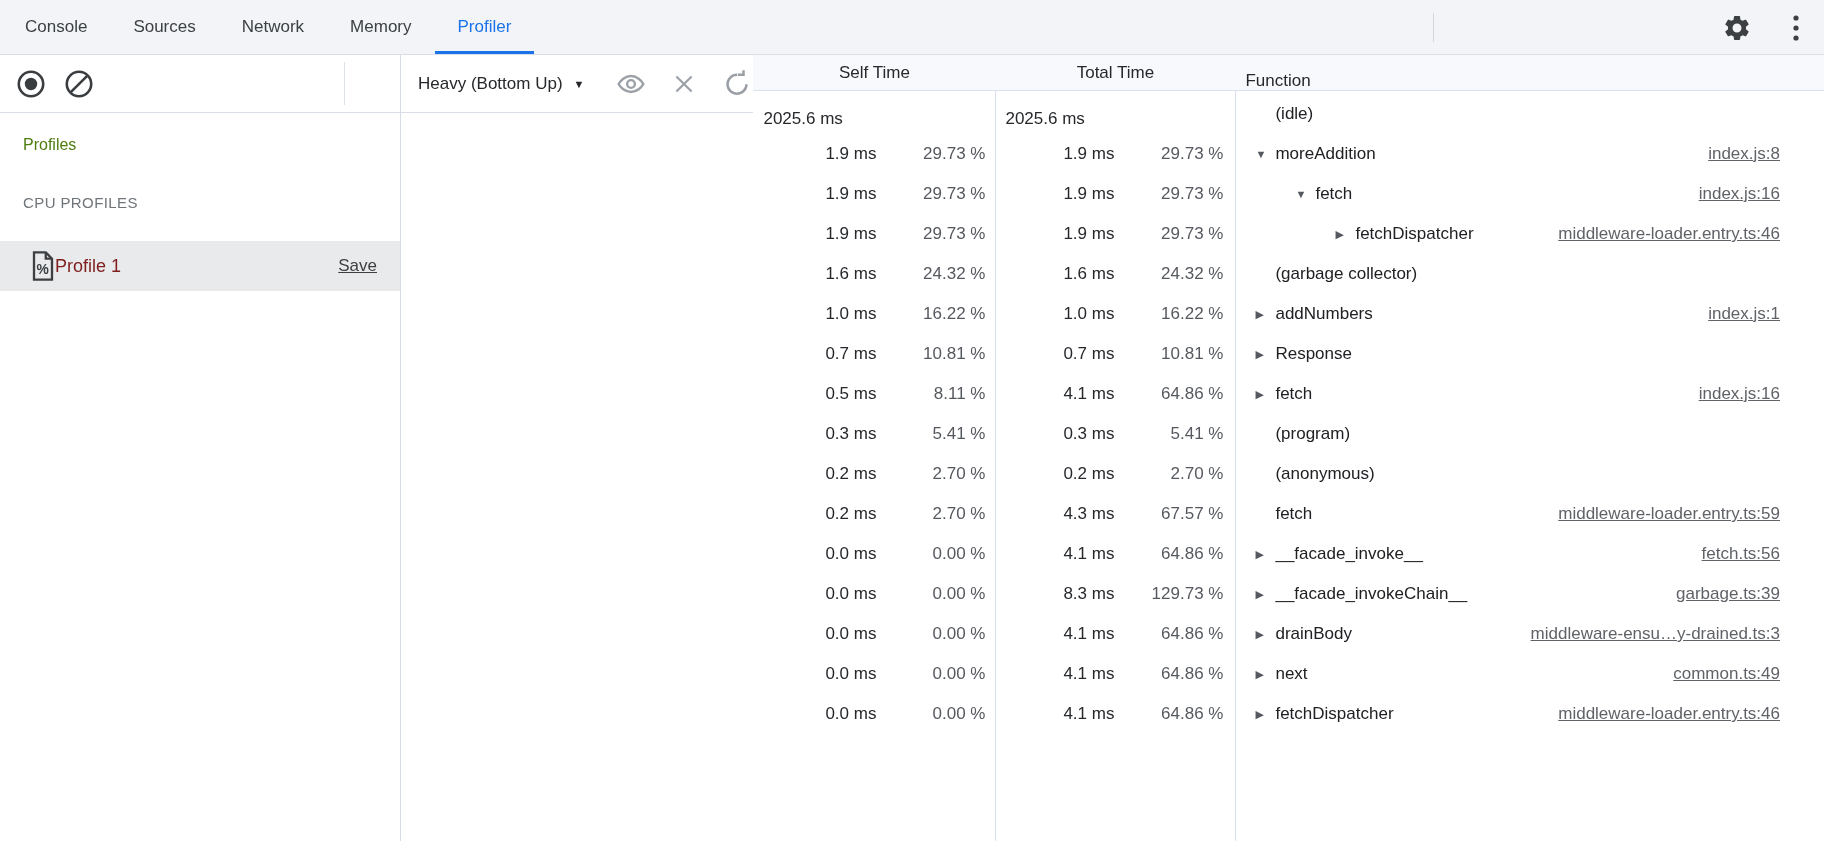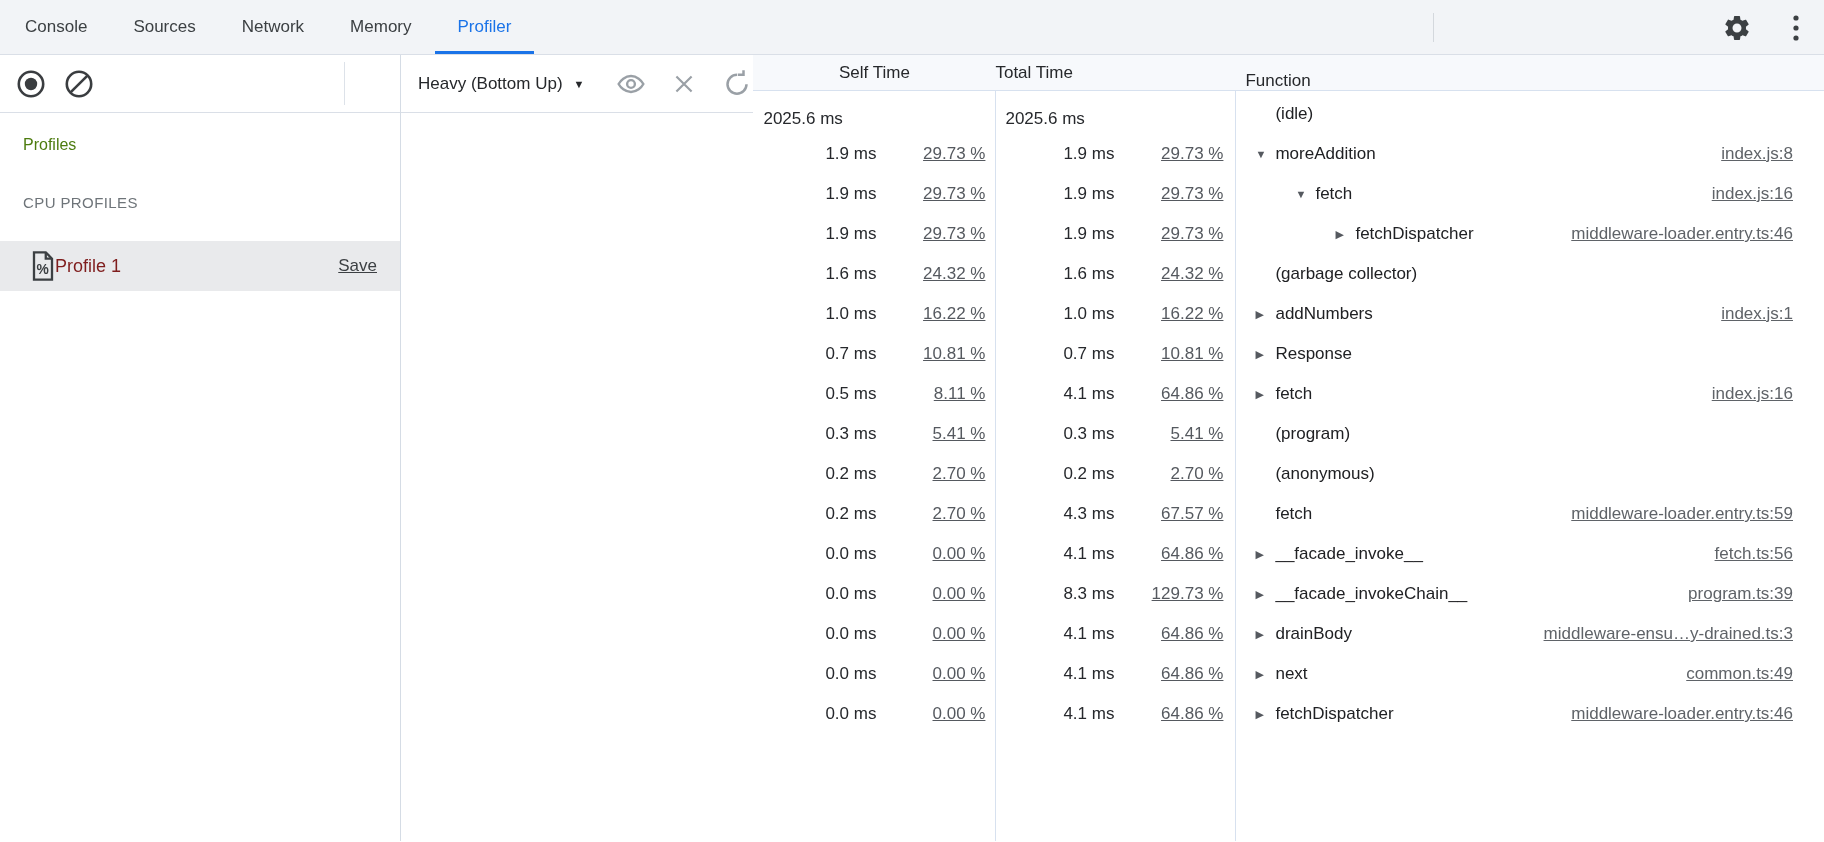"Total Time" .h-total { text-align: left -> center }
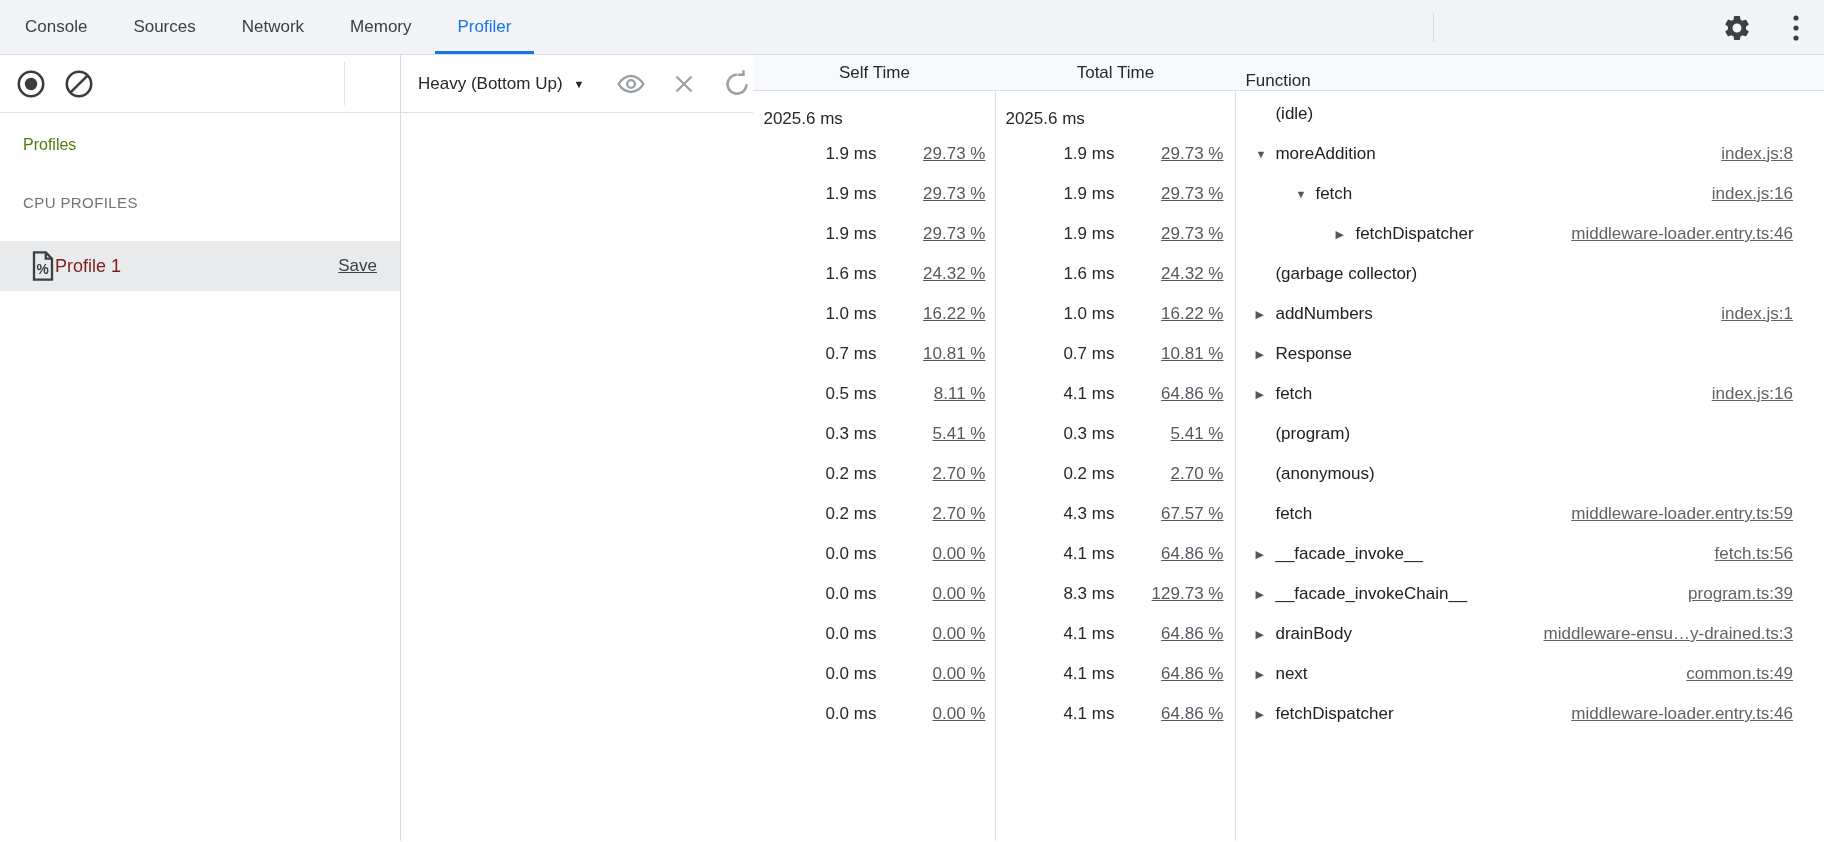"(idle)" .c-fn { padding-right: 31px -> 44px }
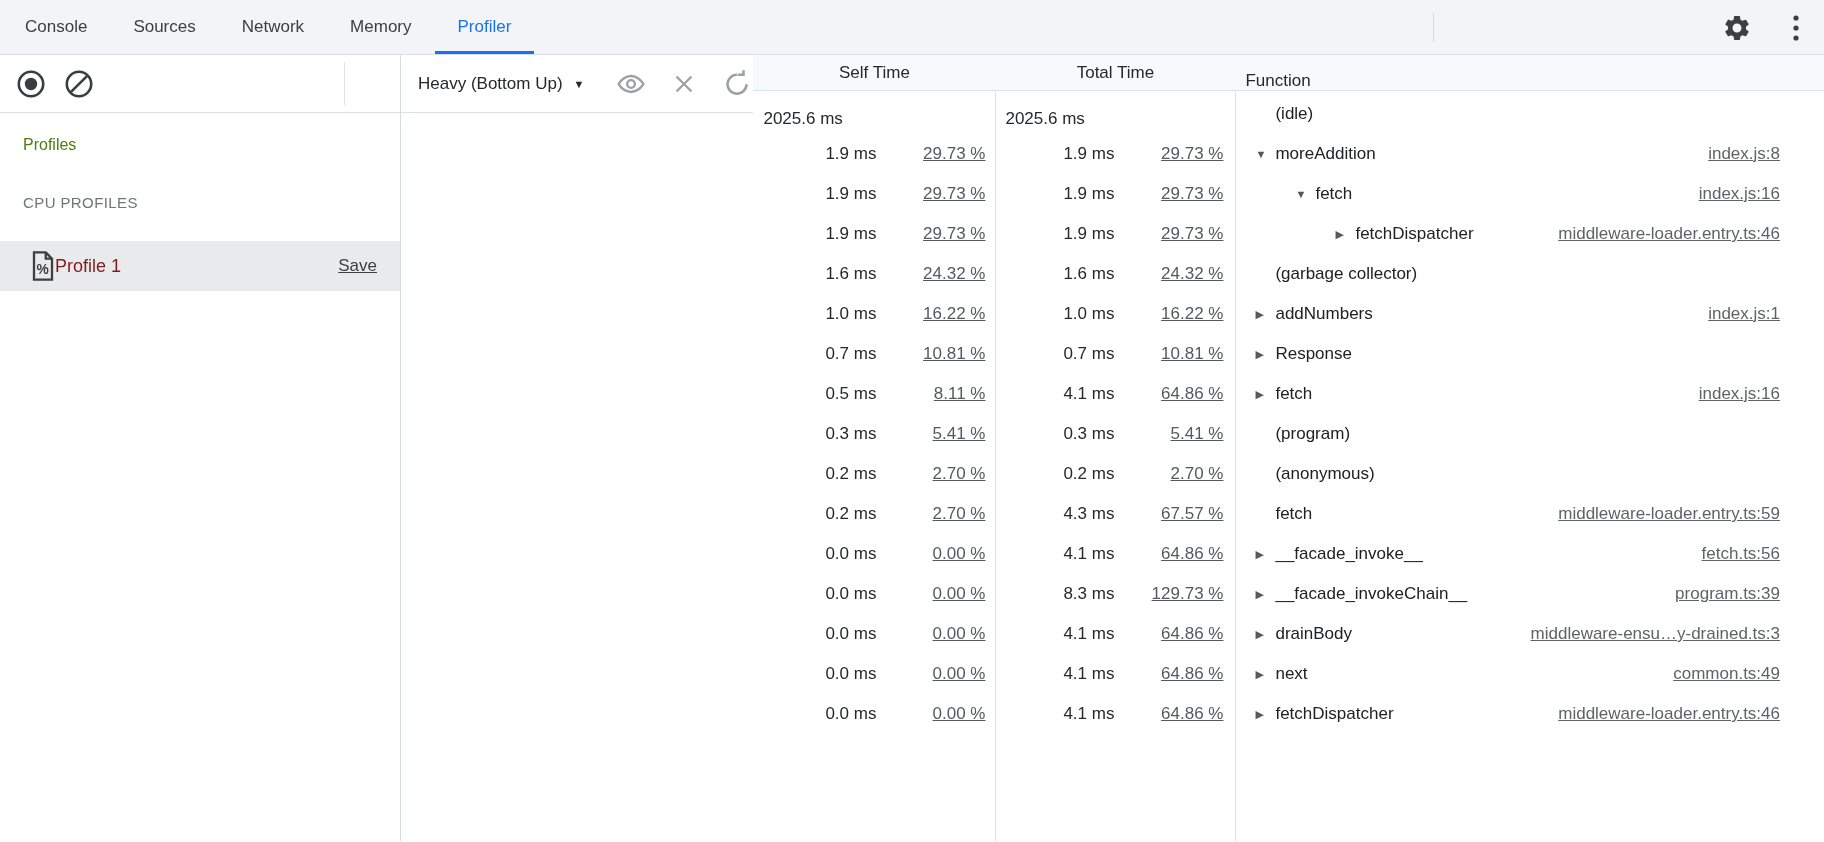"29.73 %" .pct { text-decoration: underline -> none }
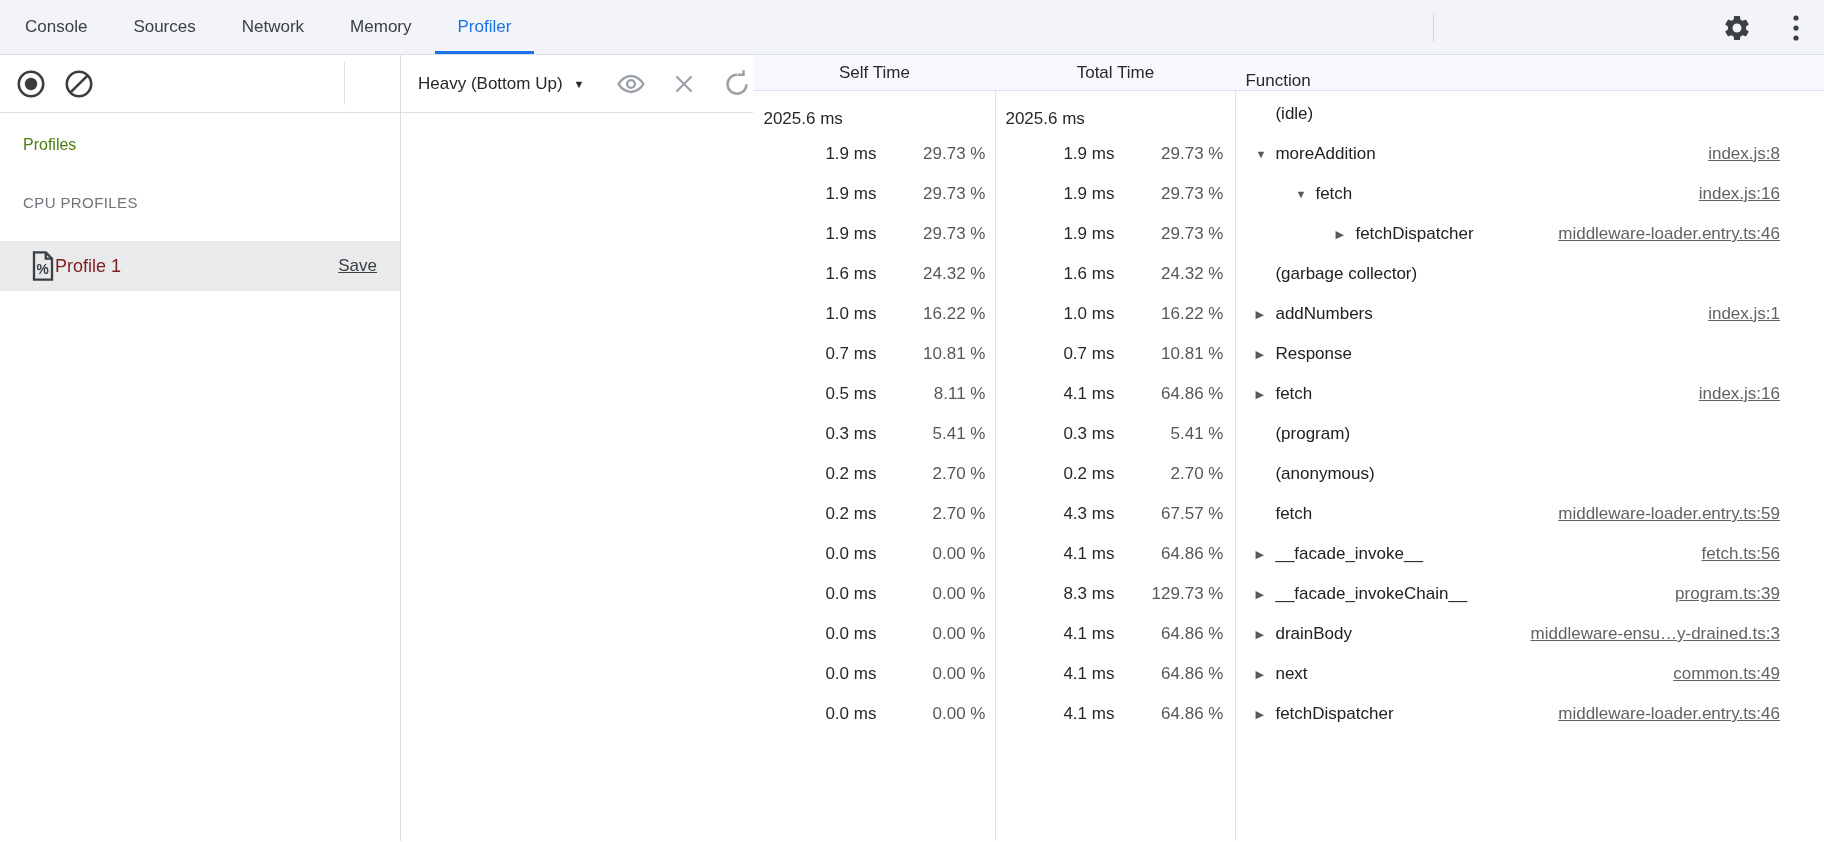"program.ts:39" a.src-link { text: program.ts:39 -> garbage.ts:39 }
